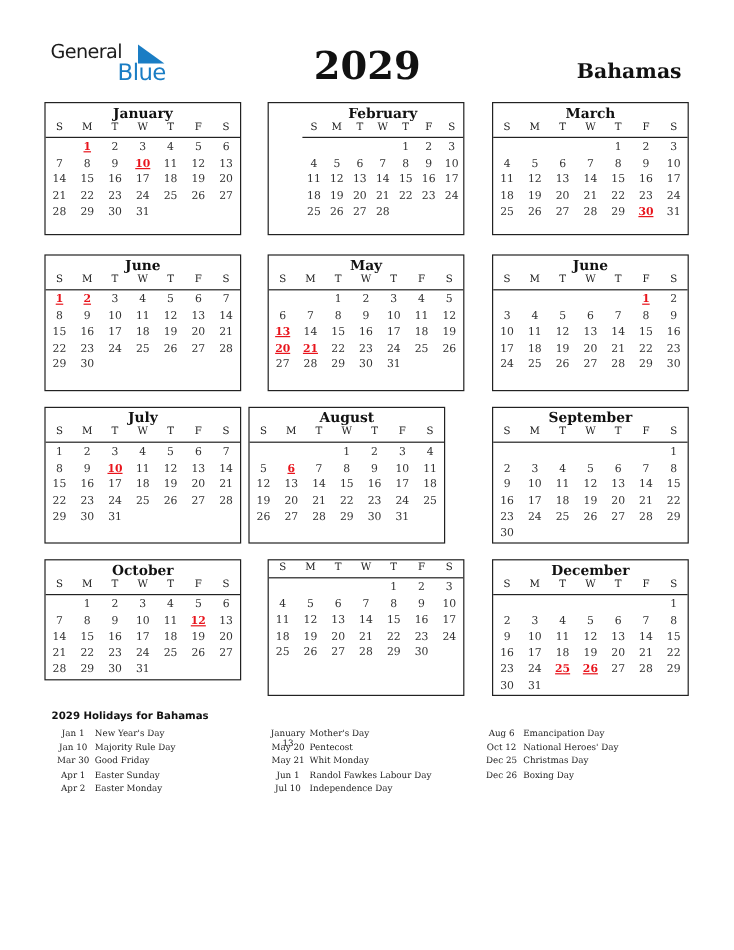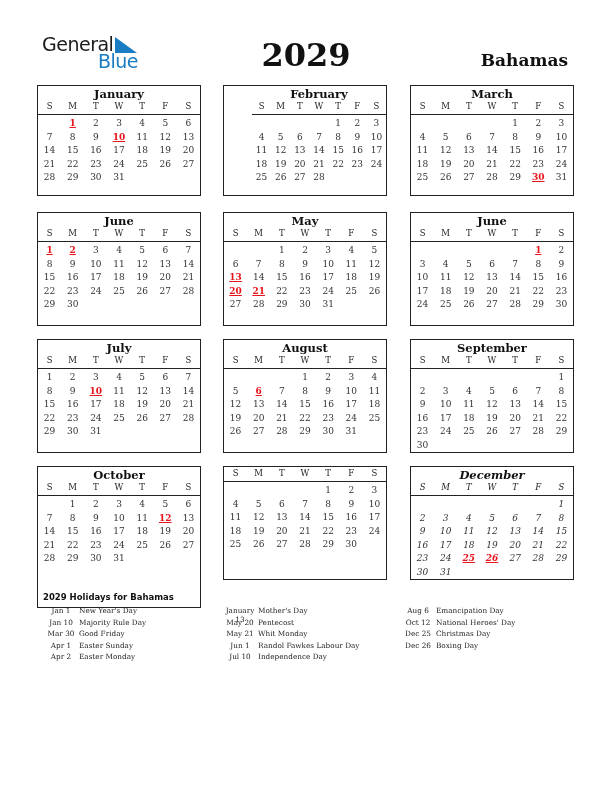"General" .logo .general { font-size: 19px -> 16px }
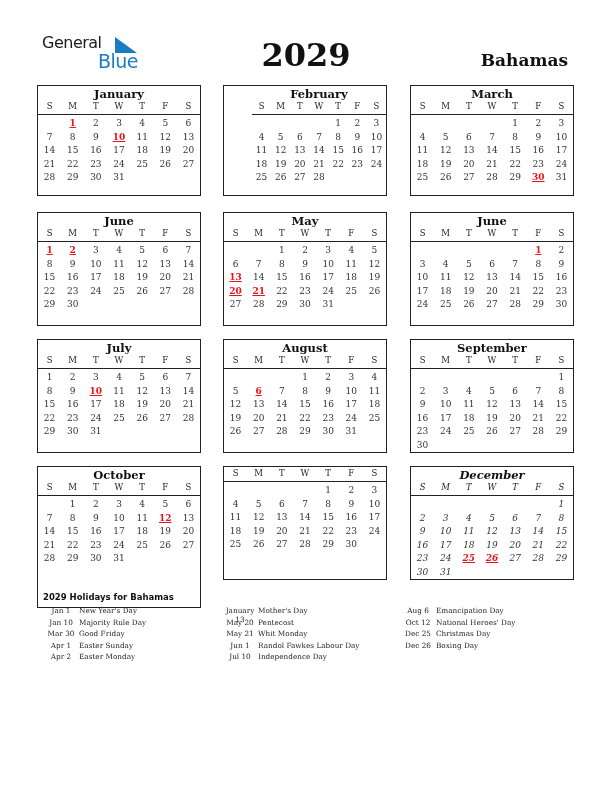"August" div.month { left: 223px -> 207px }
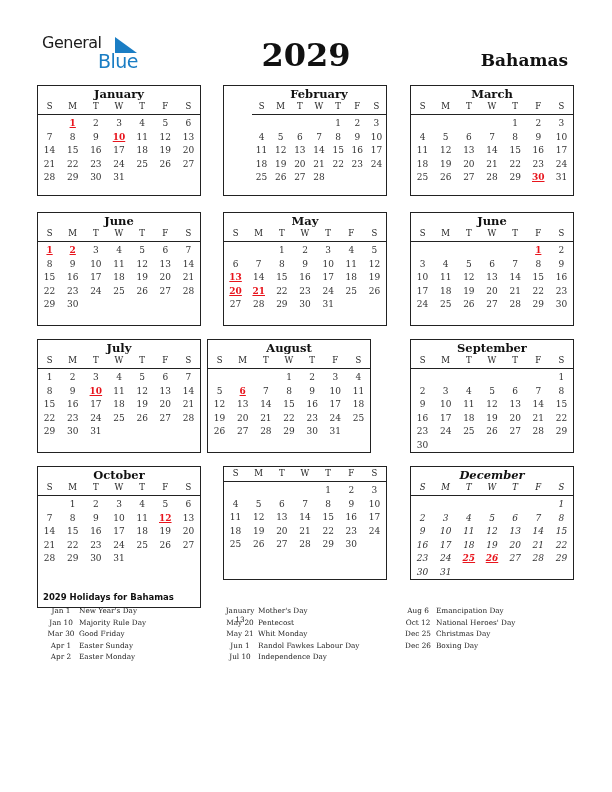"October" div.month { height: 142px -> 101px }
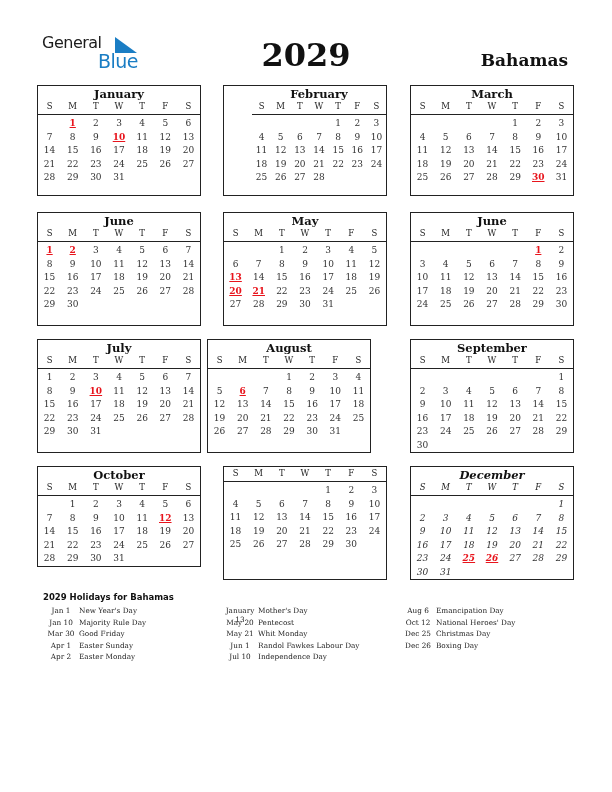"December" div.month { font-style: italic -> none }
